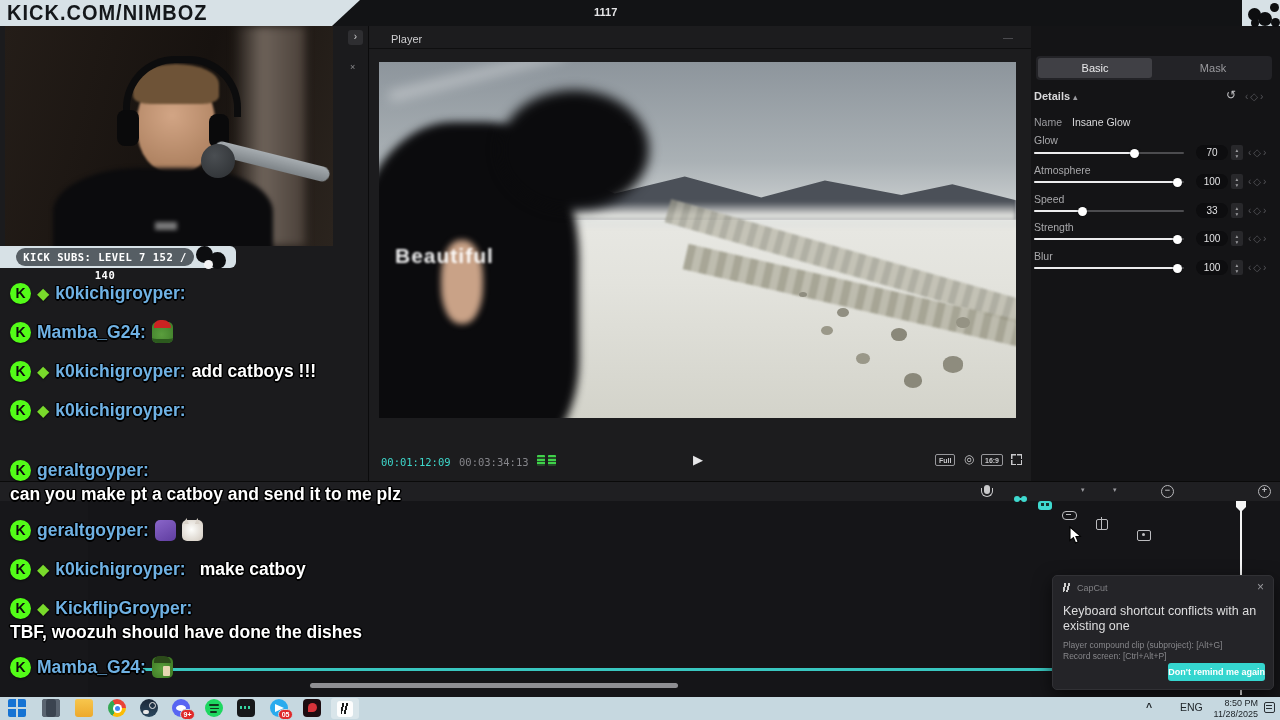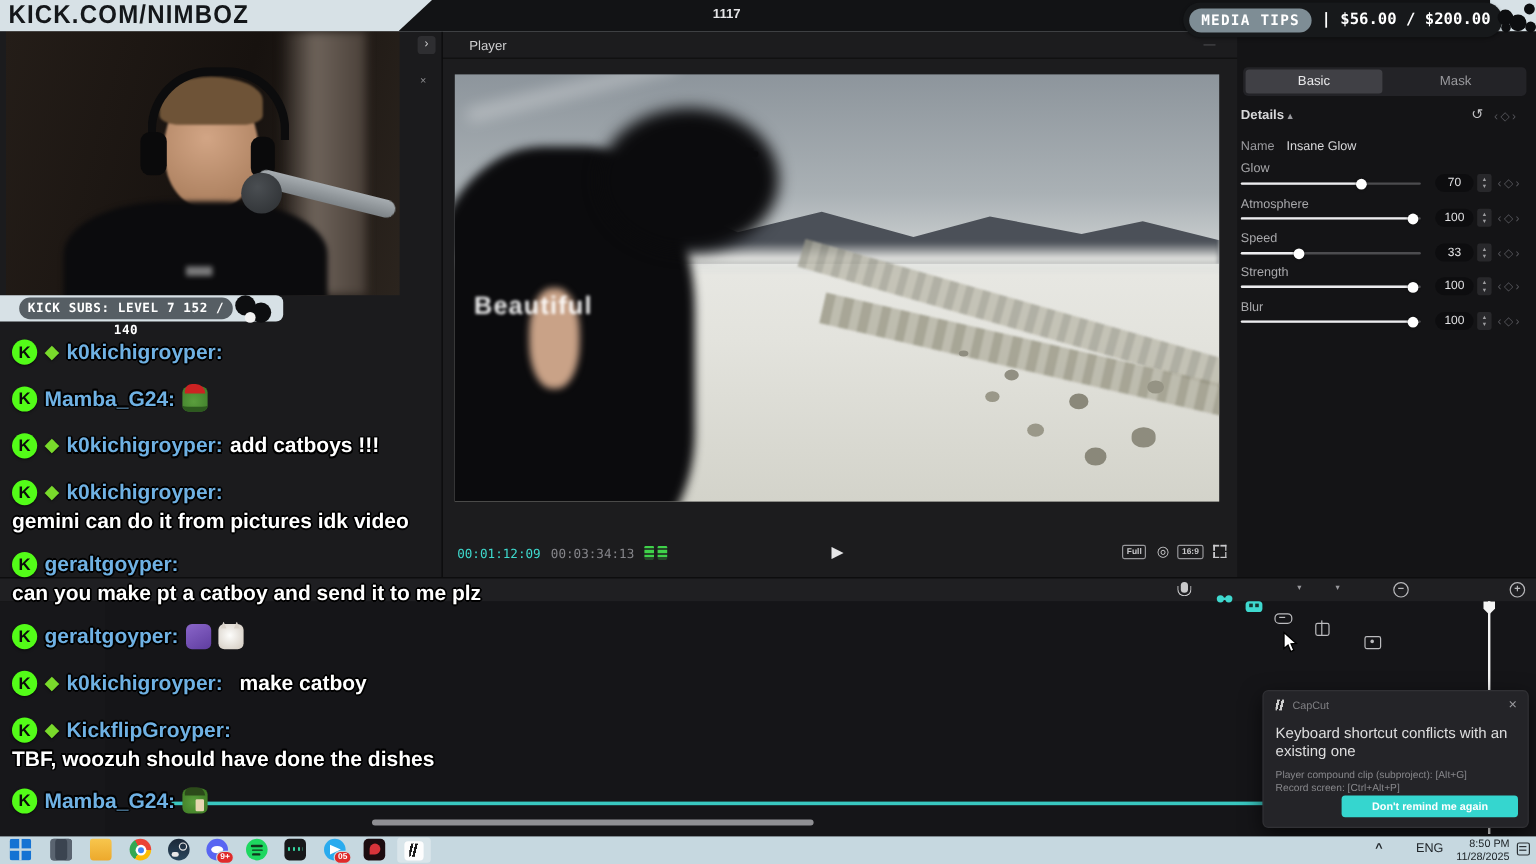"MEDIA TIPS" div.abs { html: <div> <span>MEDIA TIPS</span> <span>| $56.00 / $200.00</span> </div> -> none }
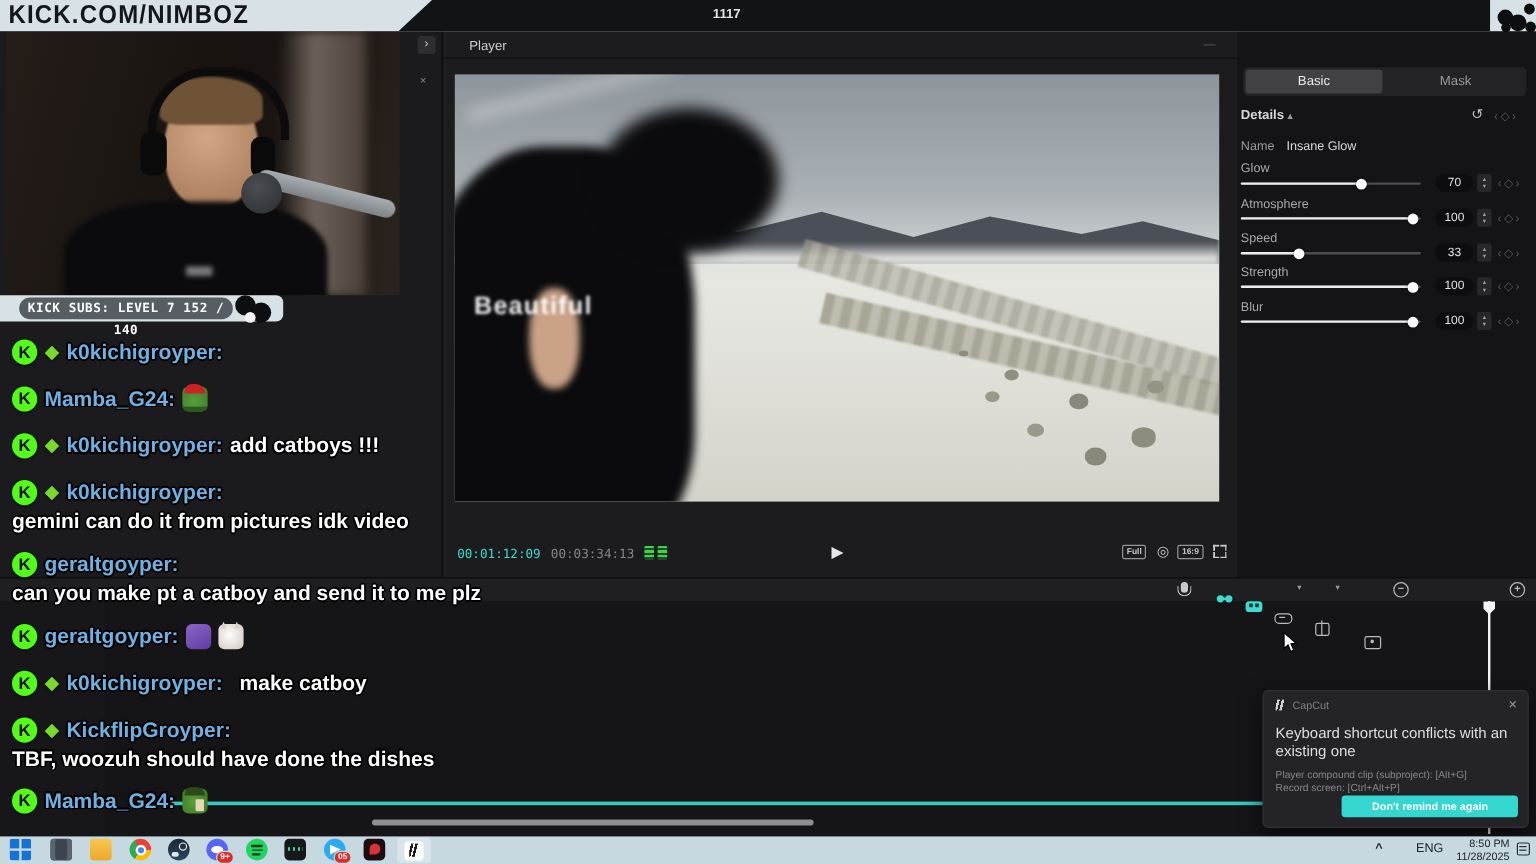"gemini can do it from" div.chatline { html: <div> <span>gemini can do it from pictures idk video</span> </div> -> none }
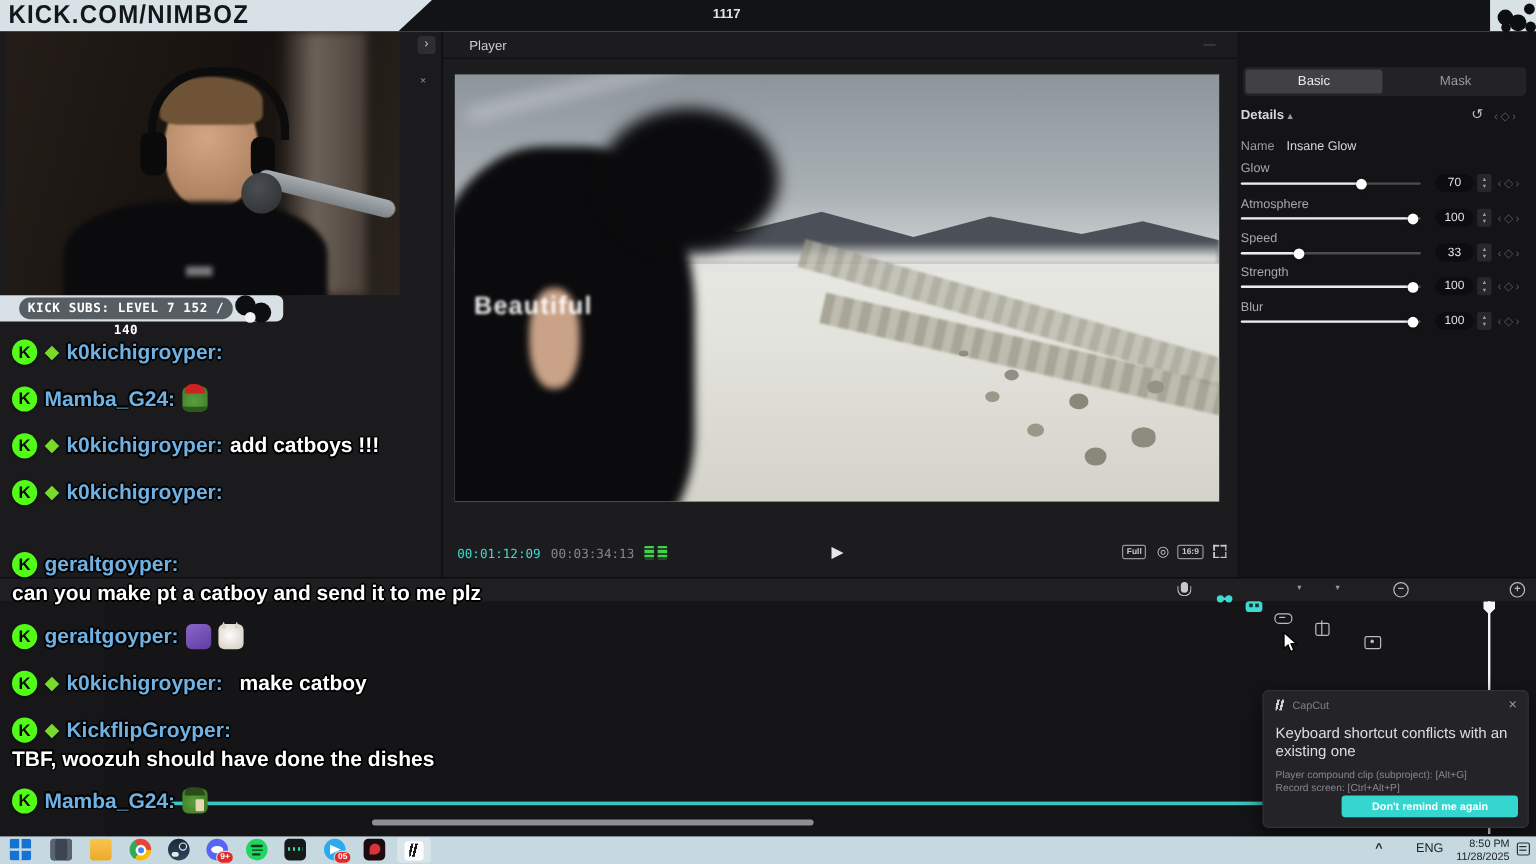"Don't remind me again" .toast .btn { padding: 4px 25px -> 4px 0 }
